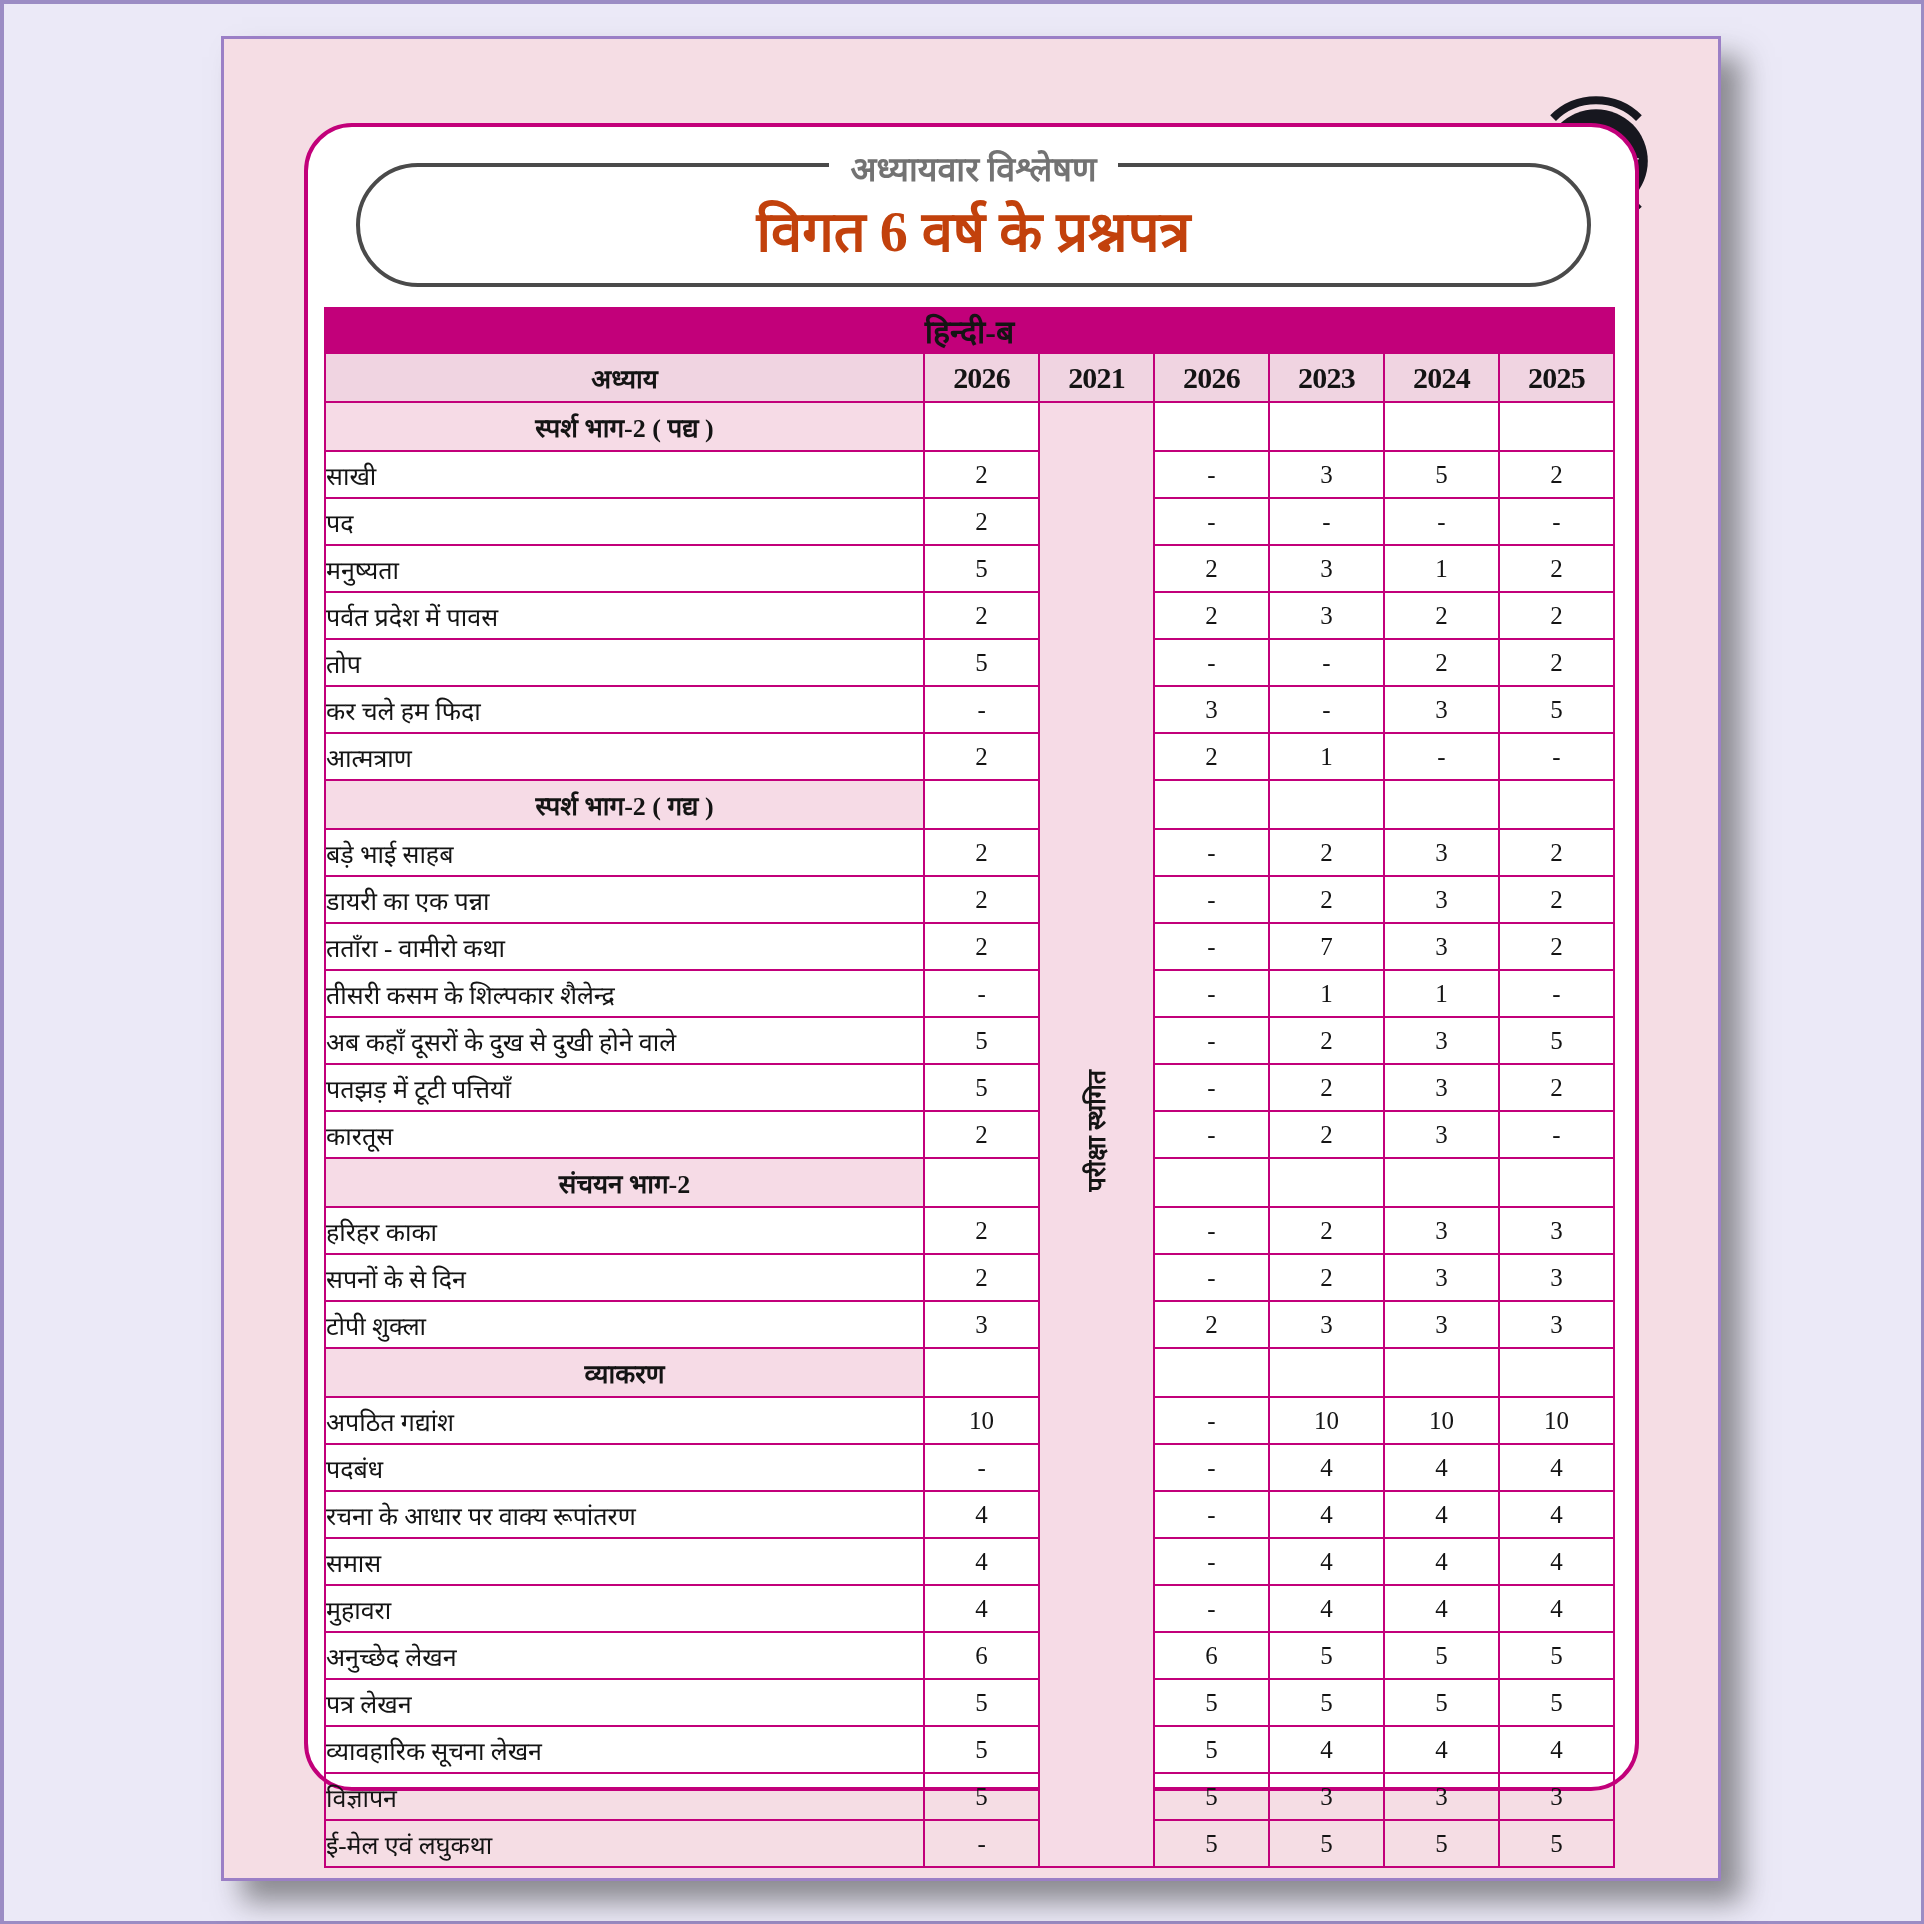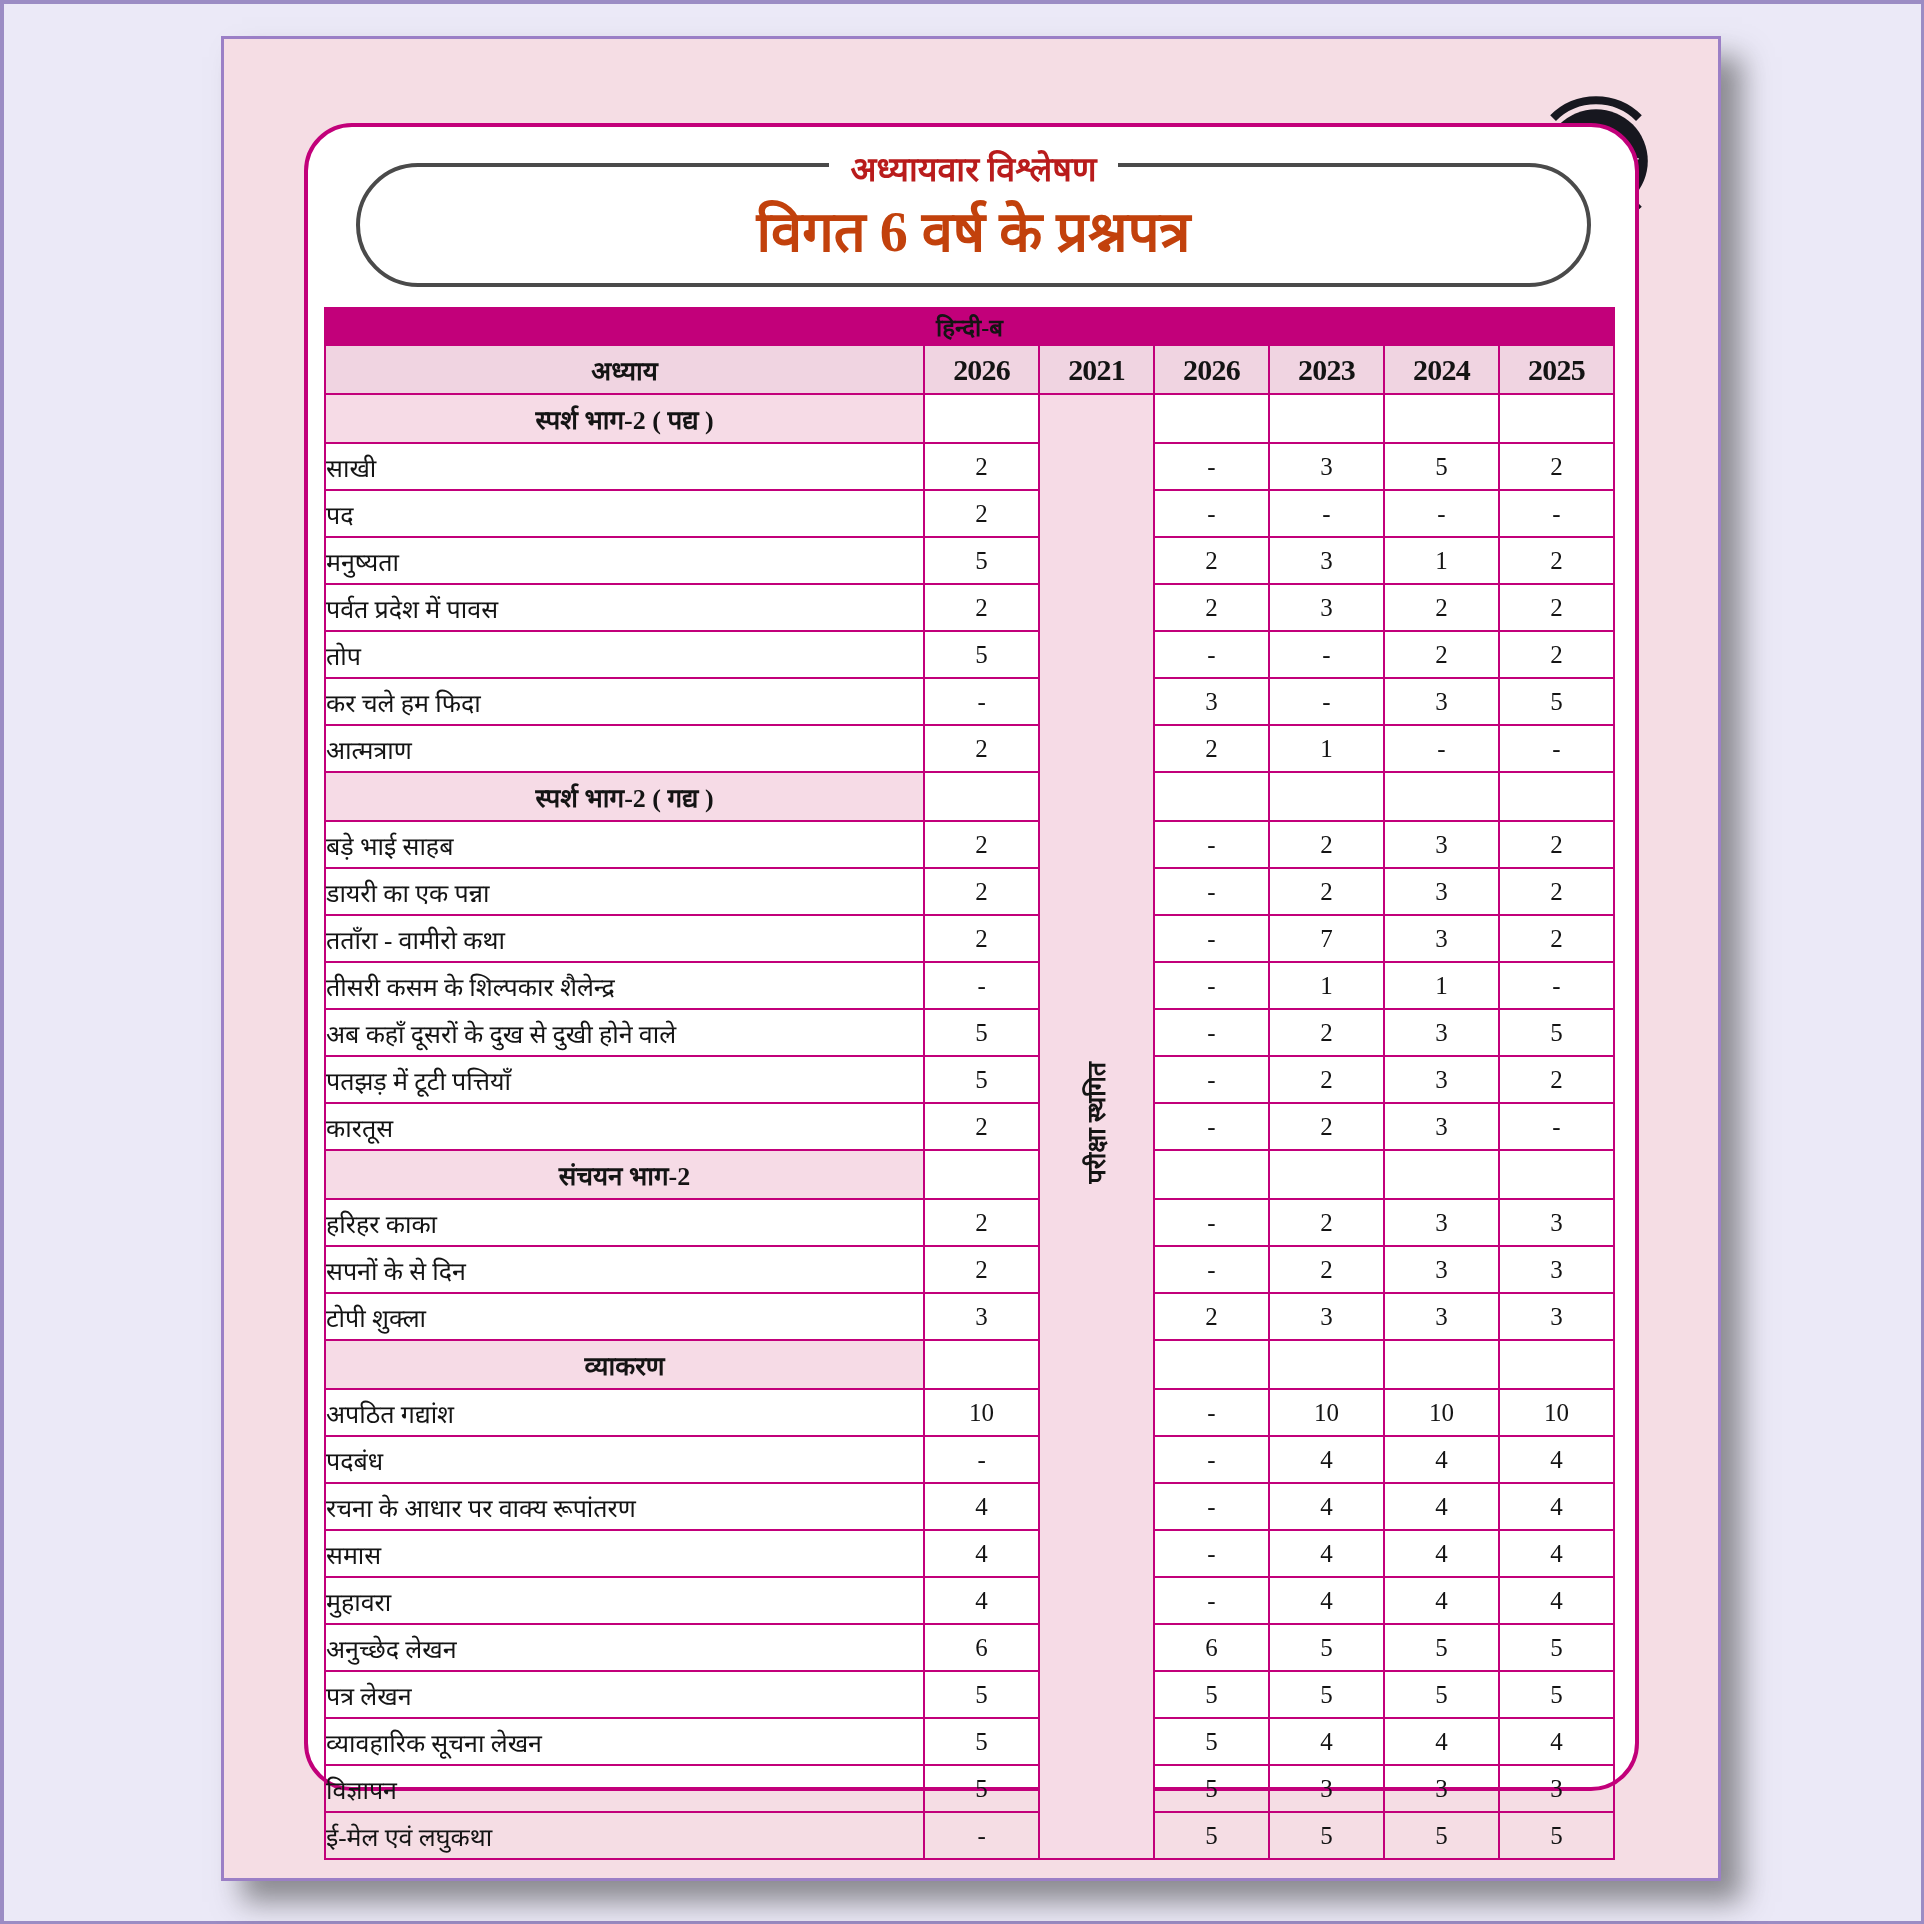"अध्यायवार विश्लेषण" .sub-title { color: #b91c1c -> #737373 }
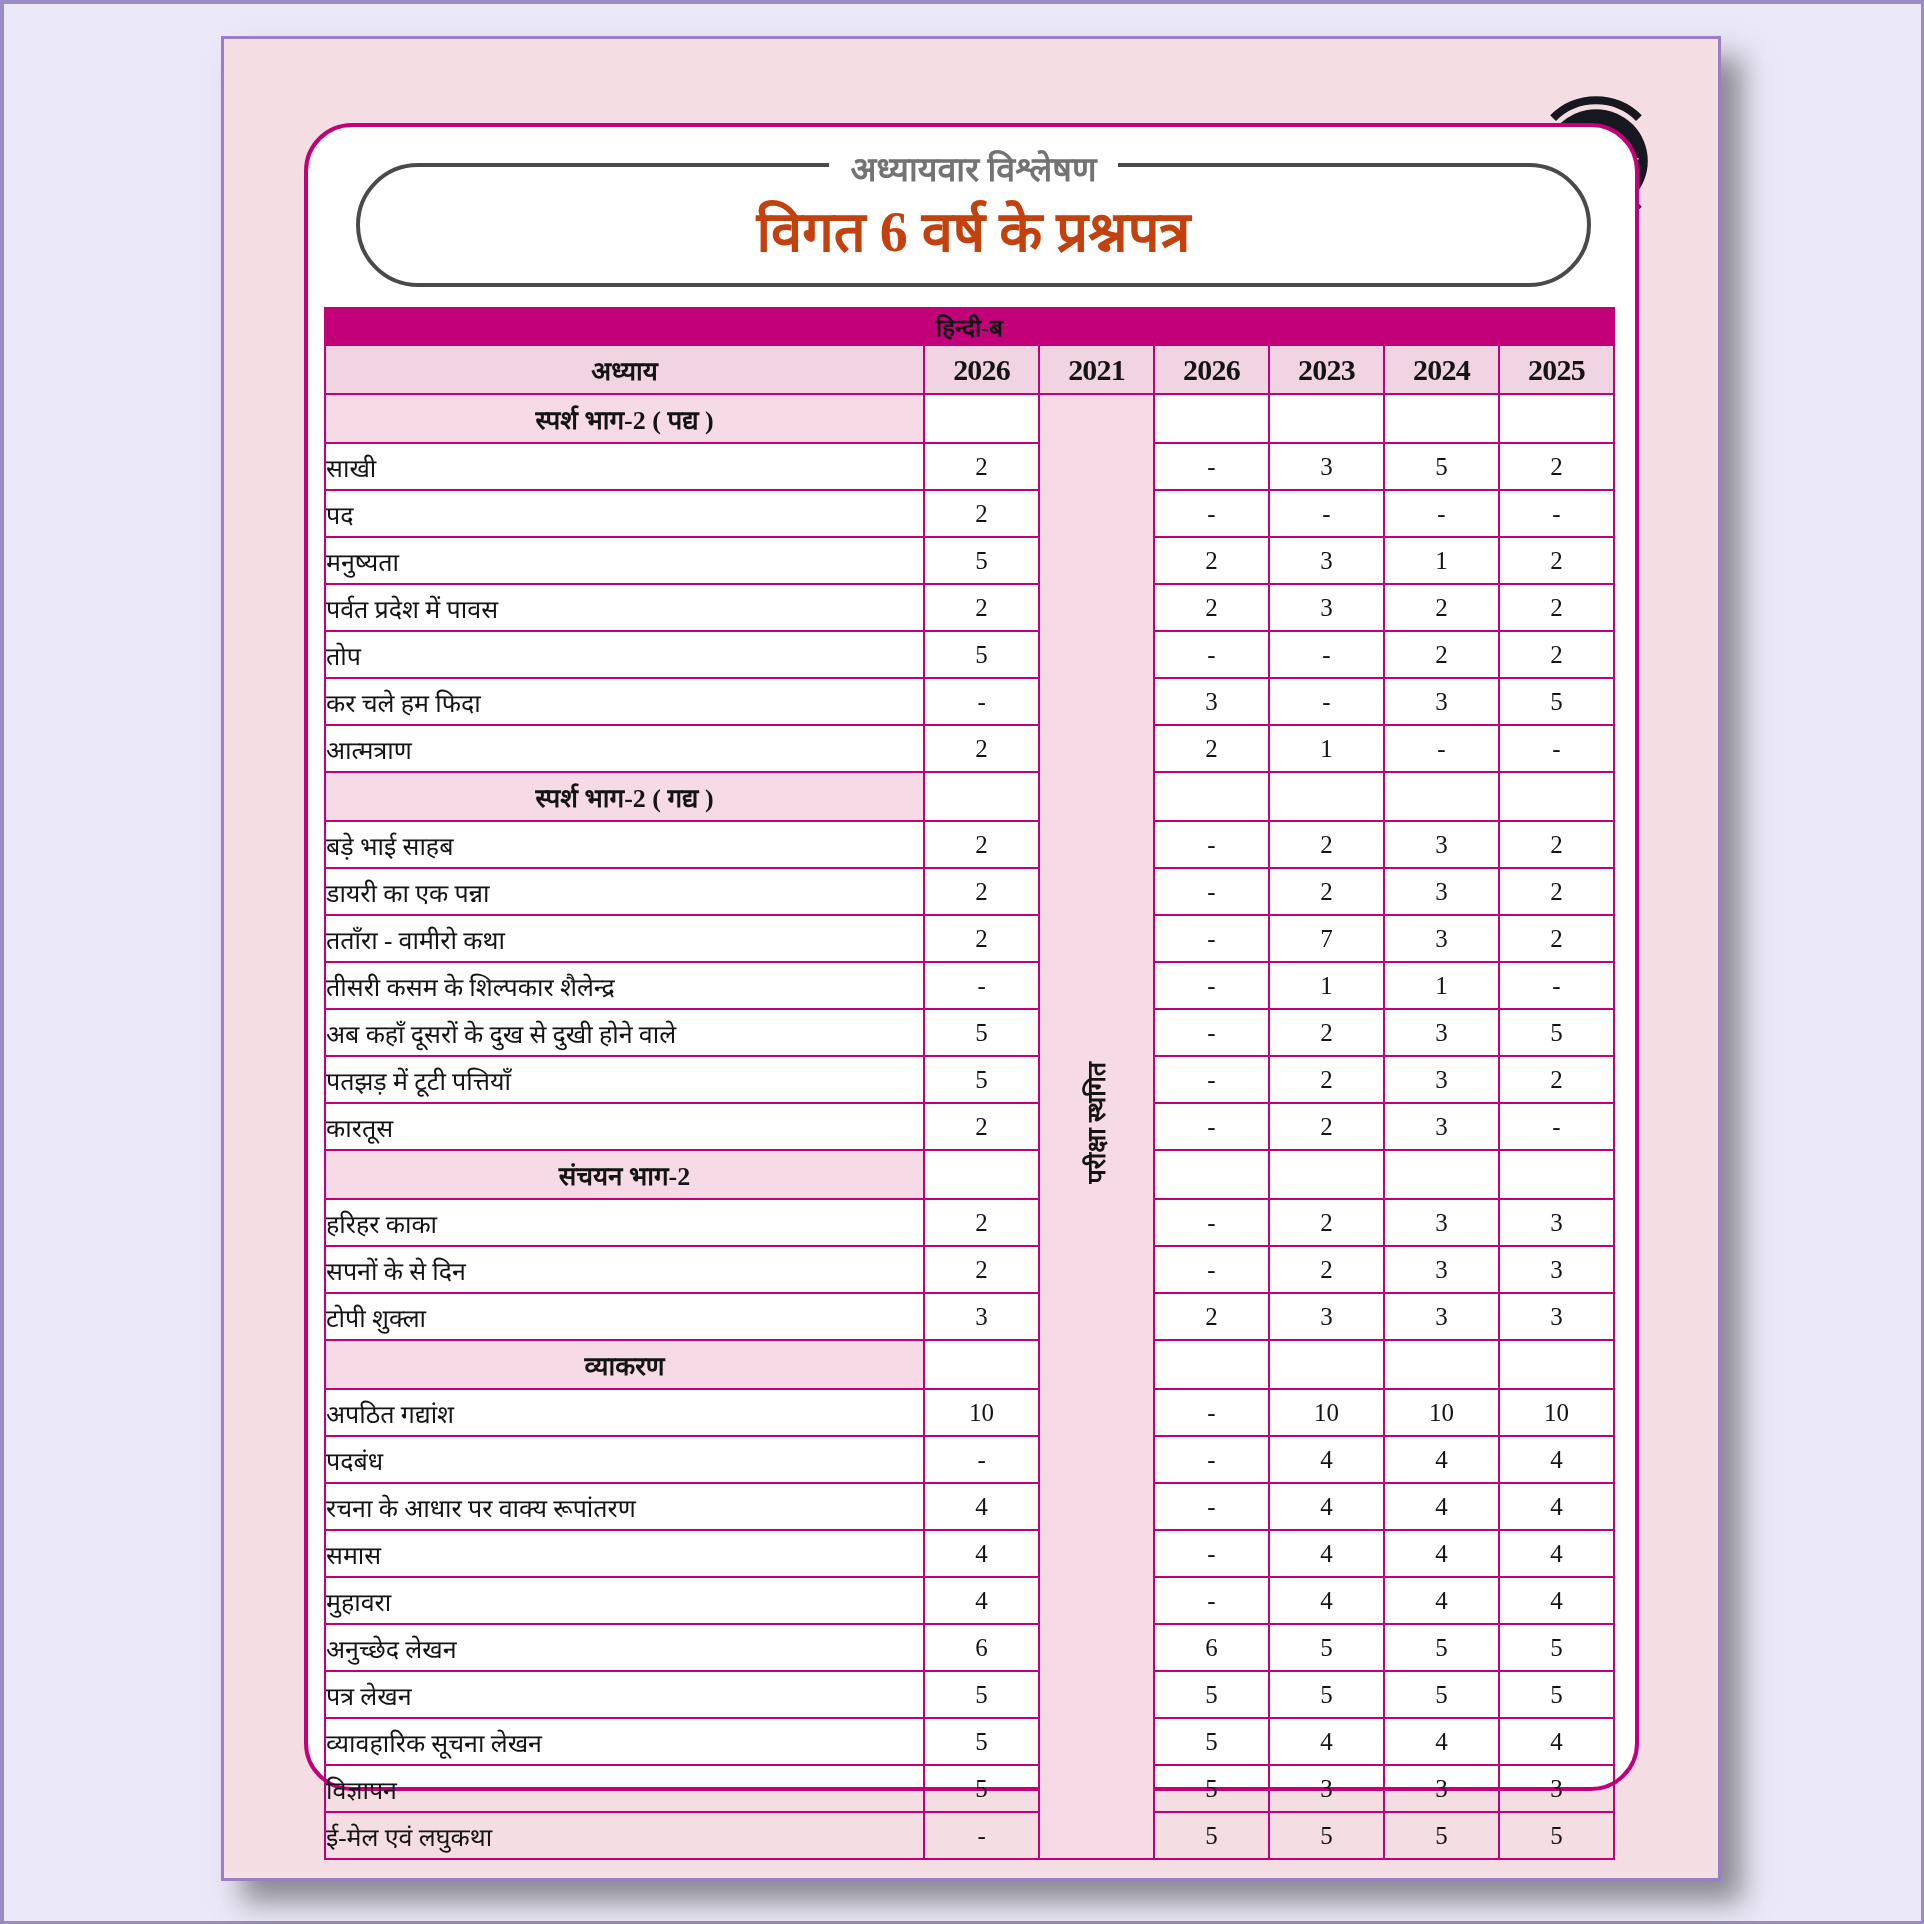"हिन्दी-ब" .band { font-size: 24px -> 32px }
